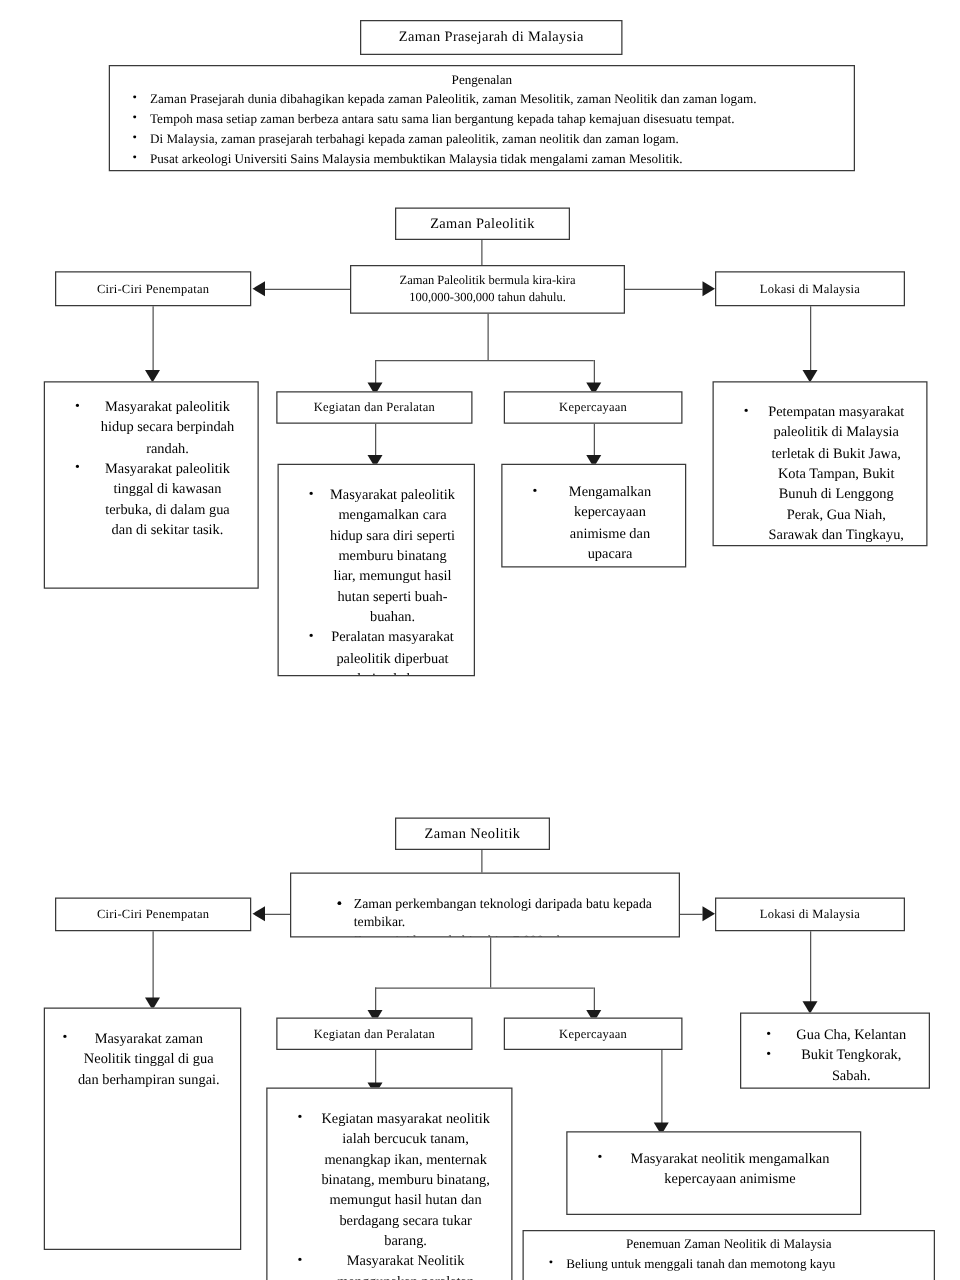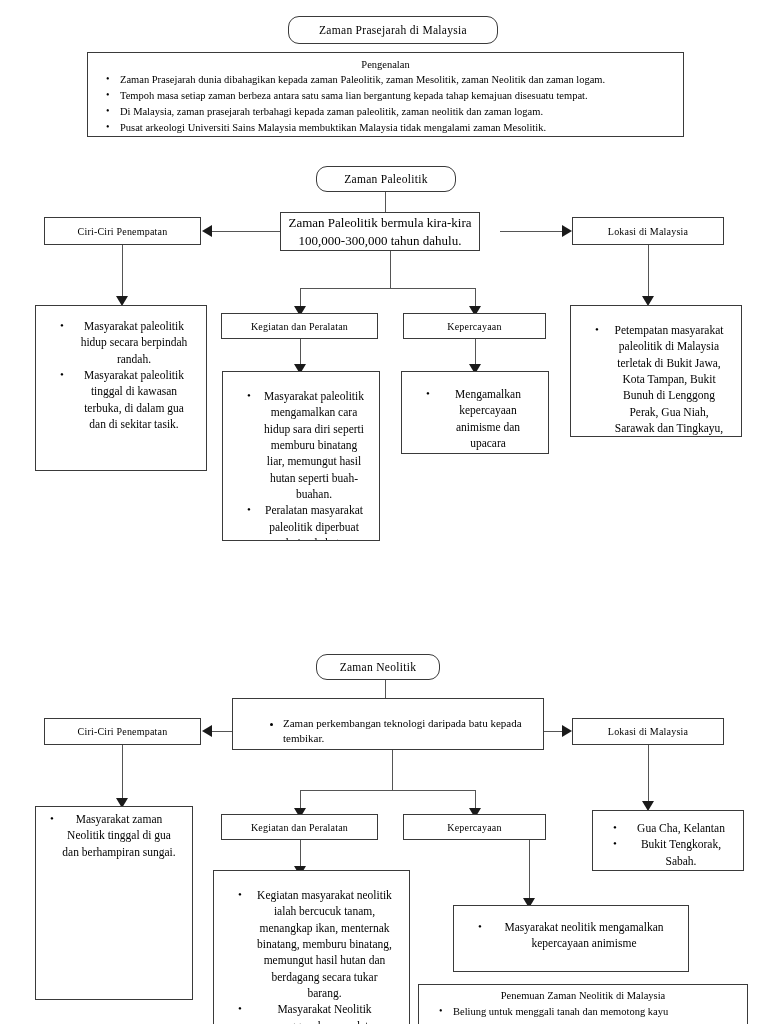"Zaman Prasejarah di Malaysia" .title-box { border-radius: 11px -> none }
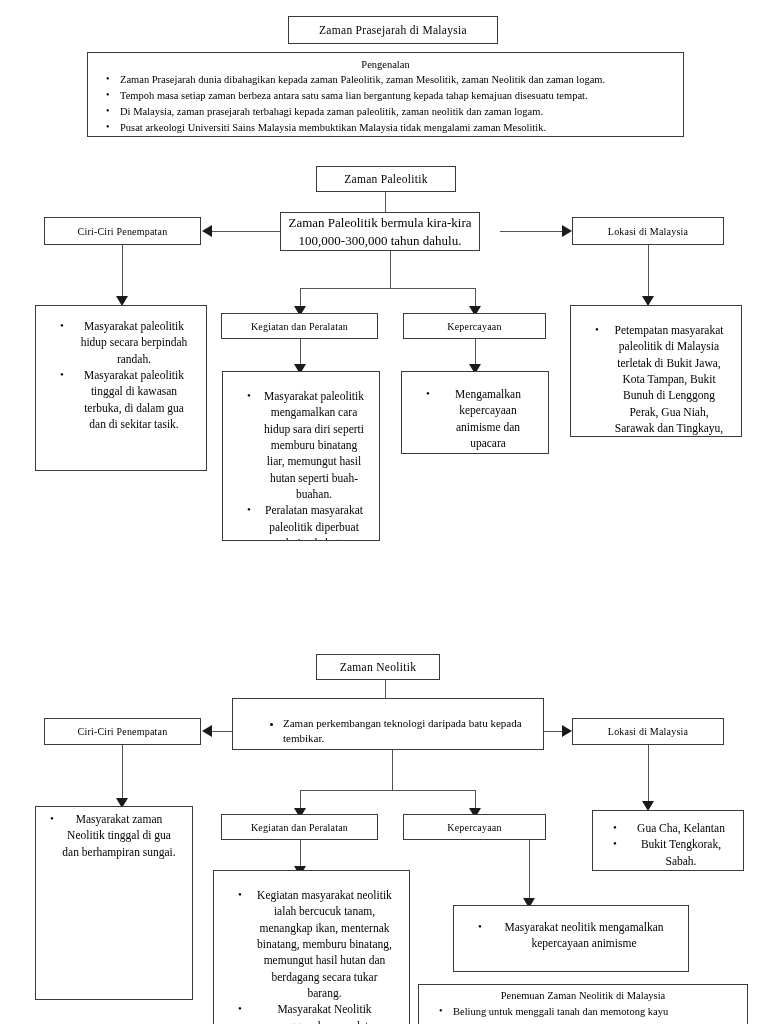"Zaman Paleolitik bermula kira-kira" div.box { font-size: 13px -> 10px; width: 200px -> 220px }
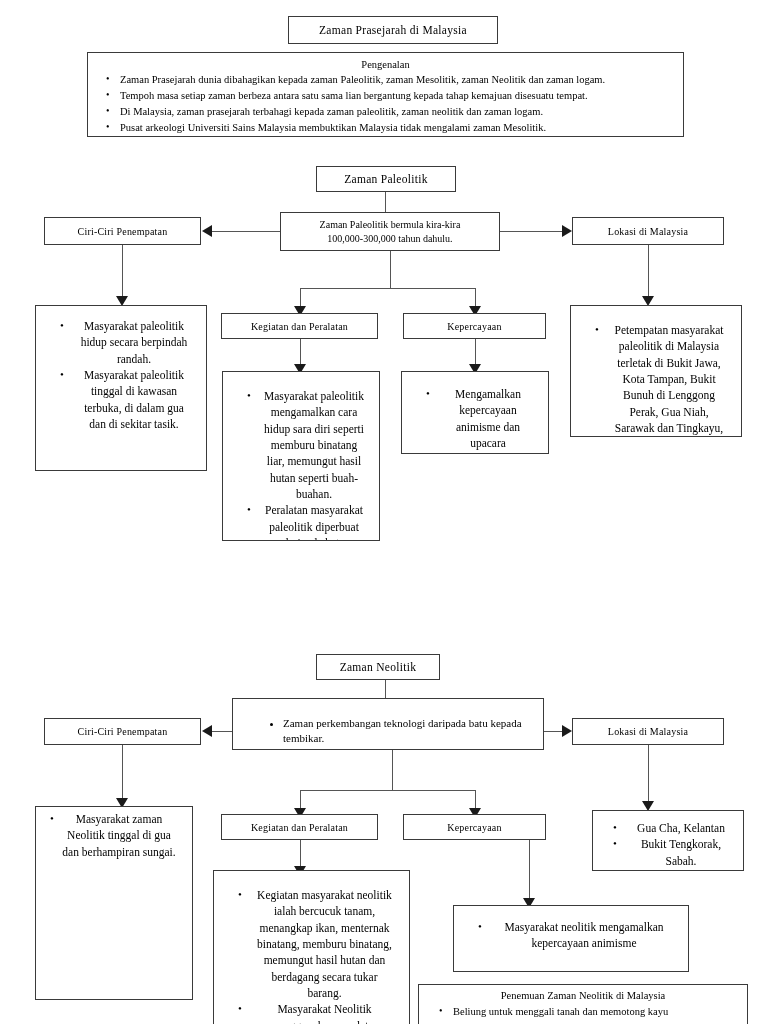"Masyarakat zaman Neolitik tinggal di" div.box { padding-top: 4px -> 16px }
